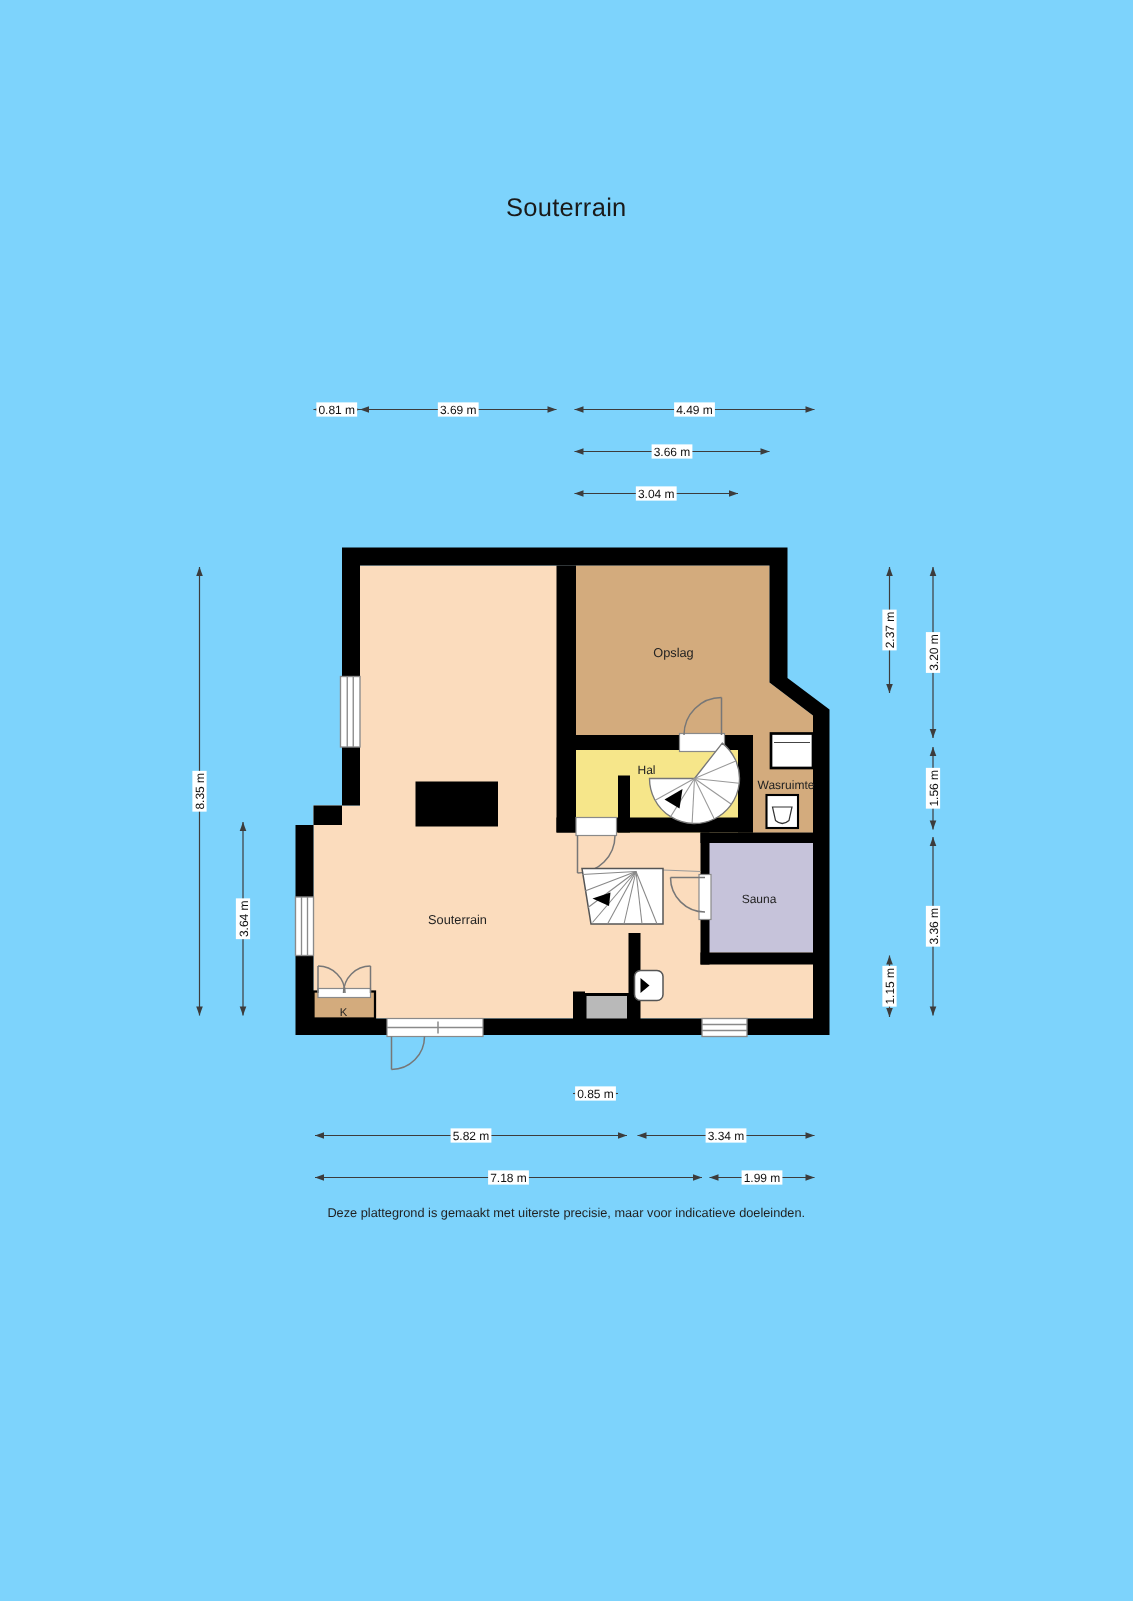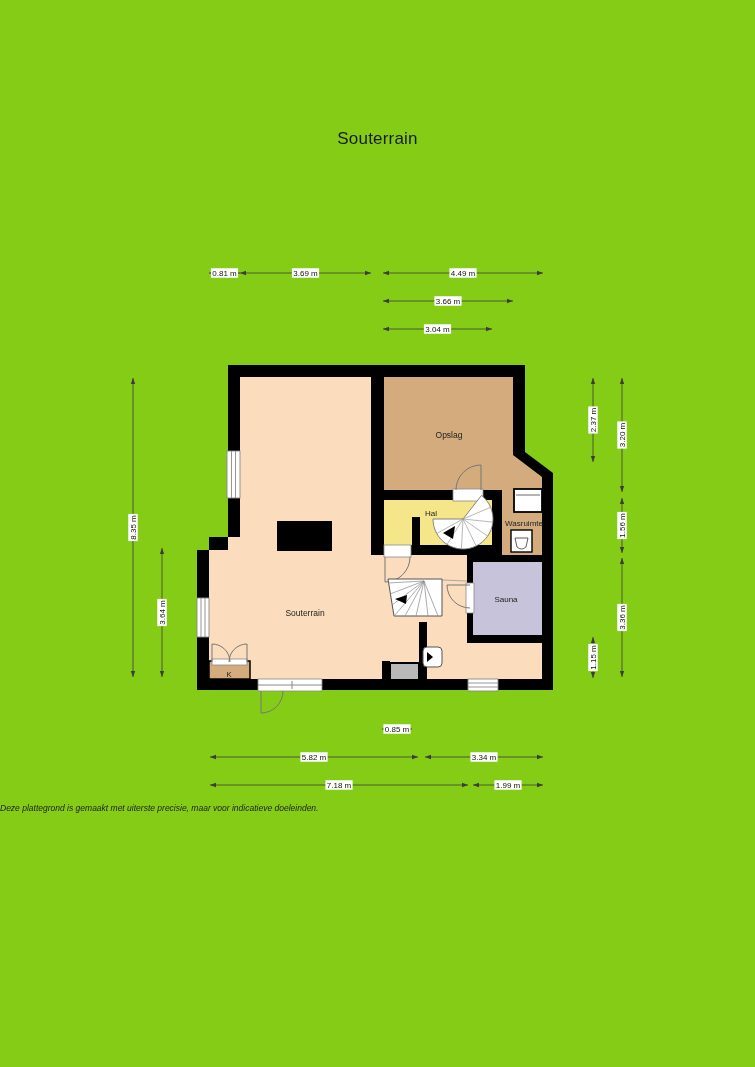"Souterrain" .page { background: #84cc16 -> #7dd3fc }
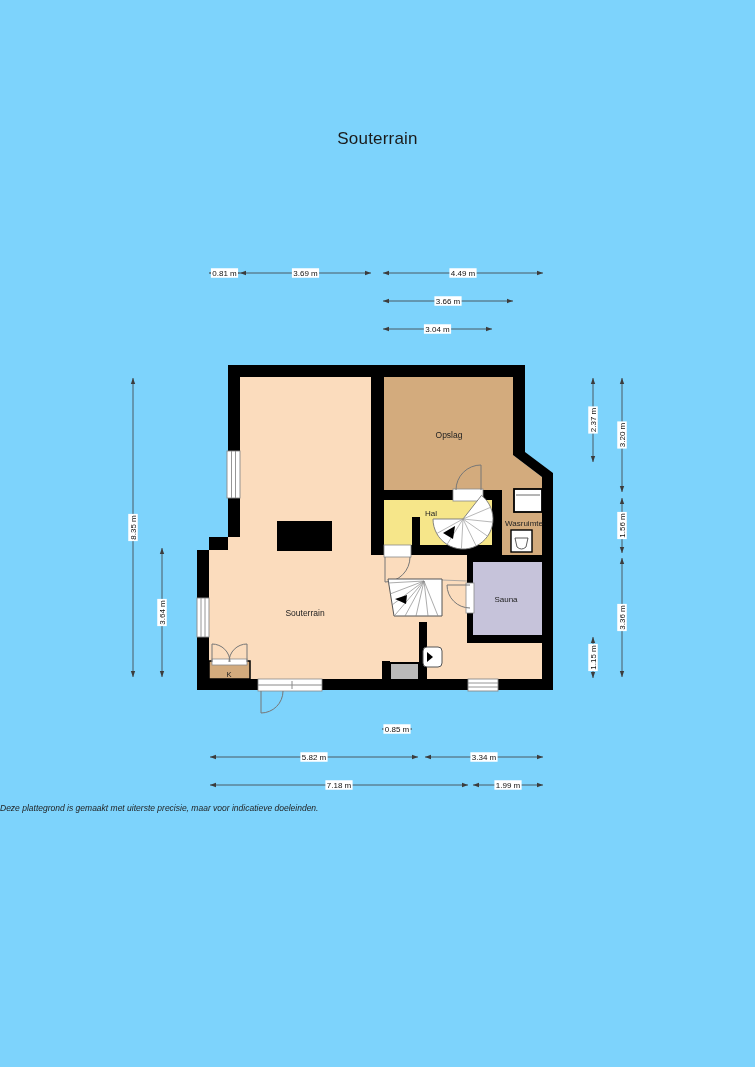"Deze plattegrond is gemaakt met" .footer { font-style: italic -> none; text-align: left -> center }
